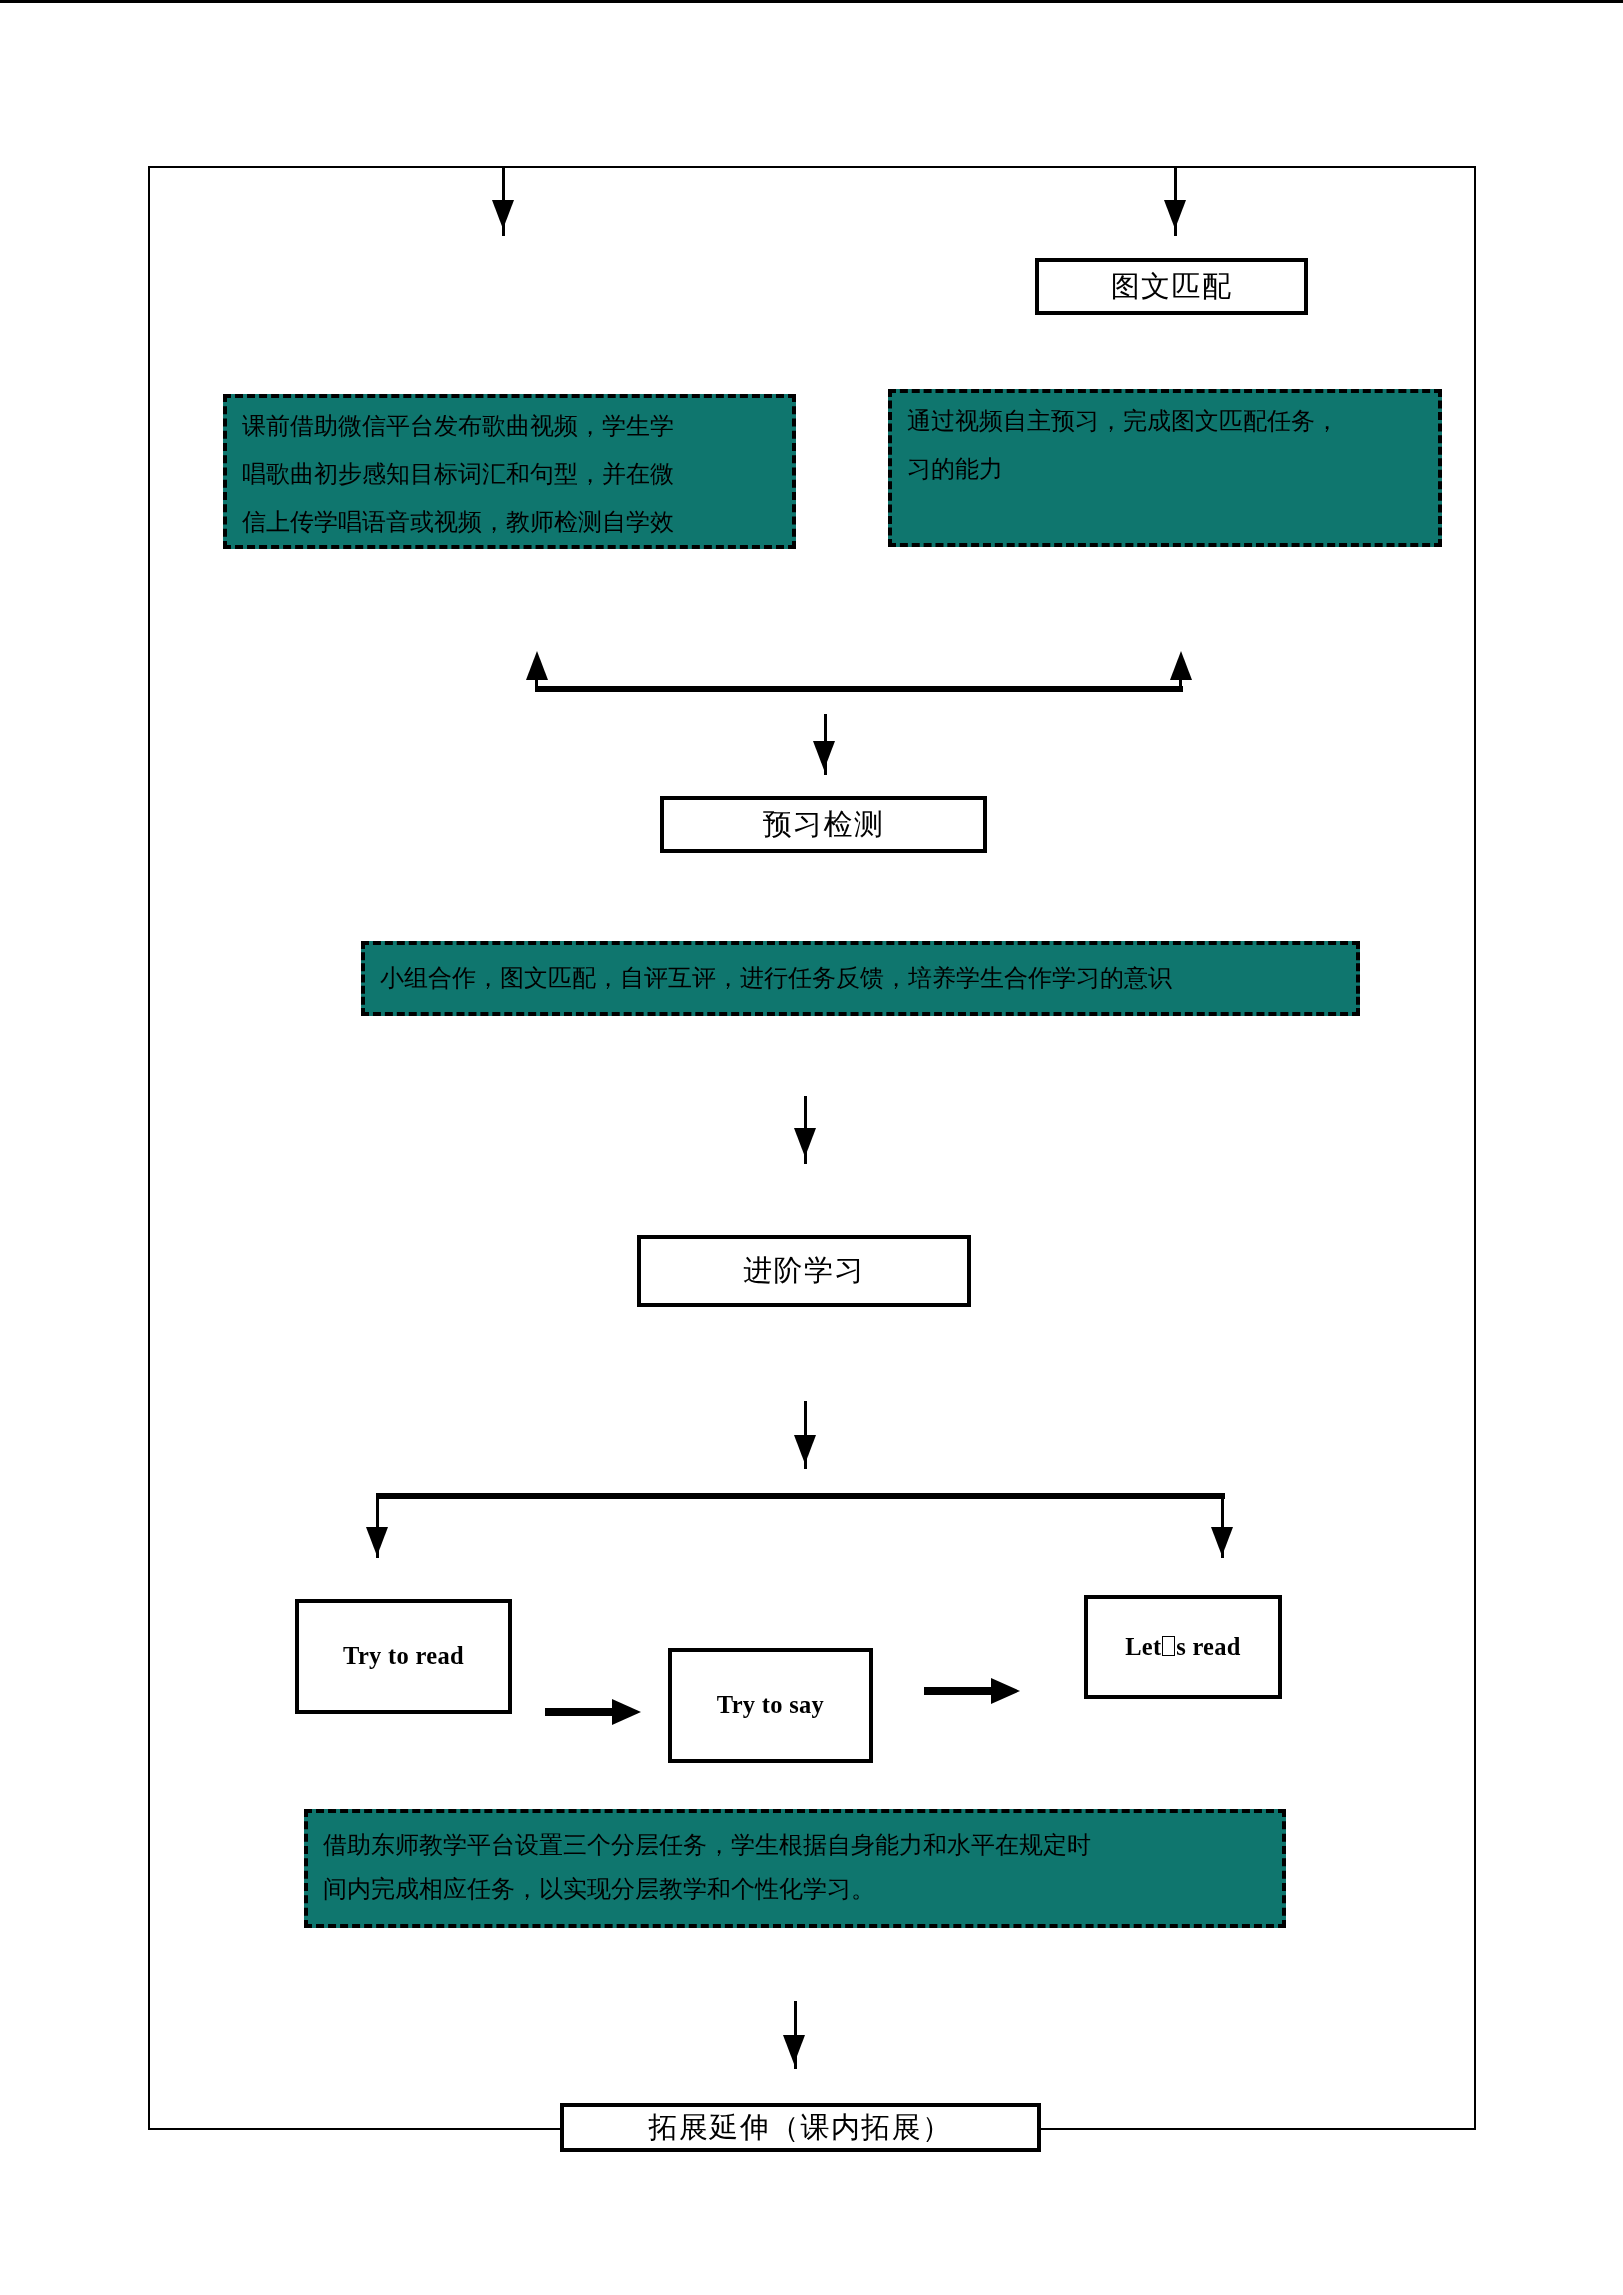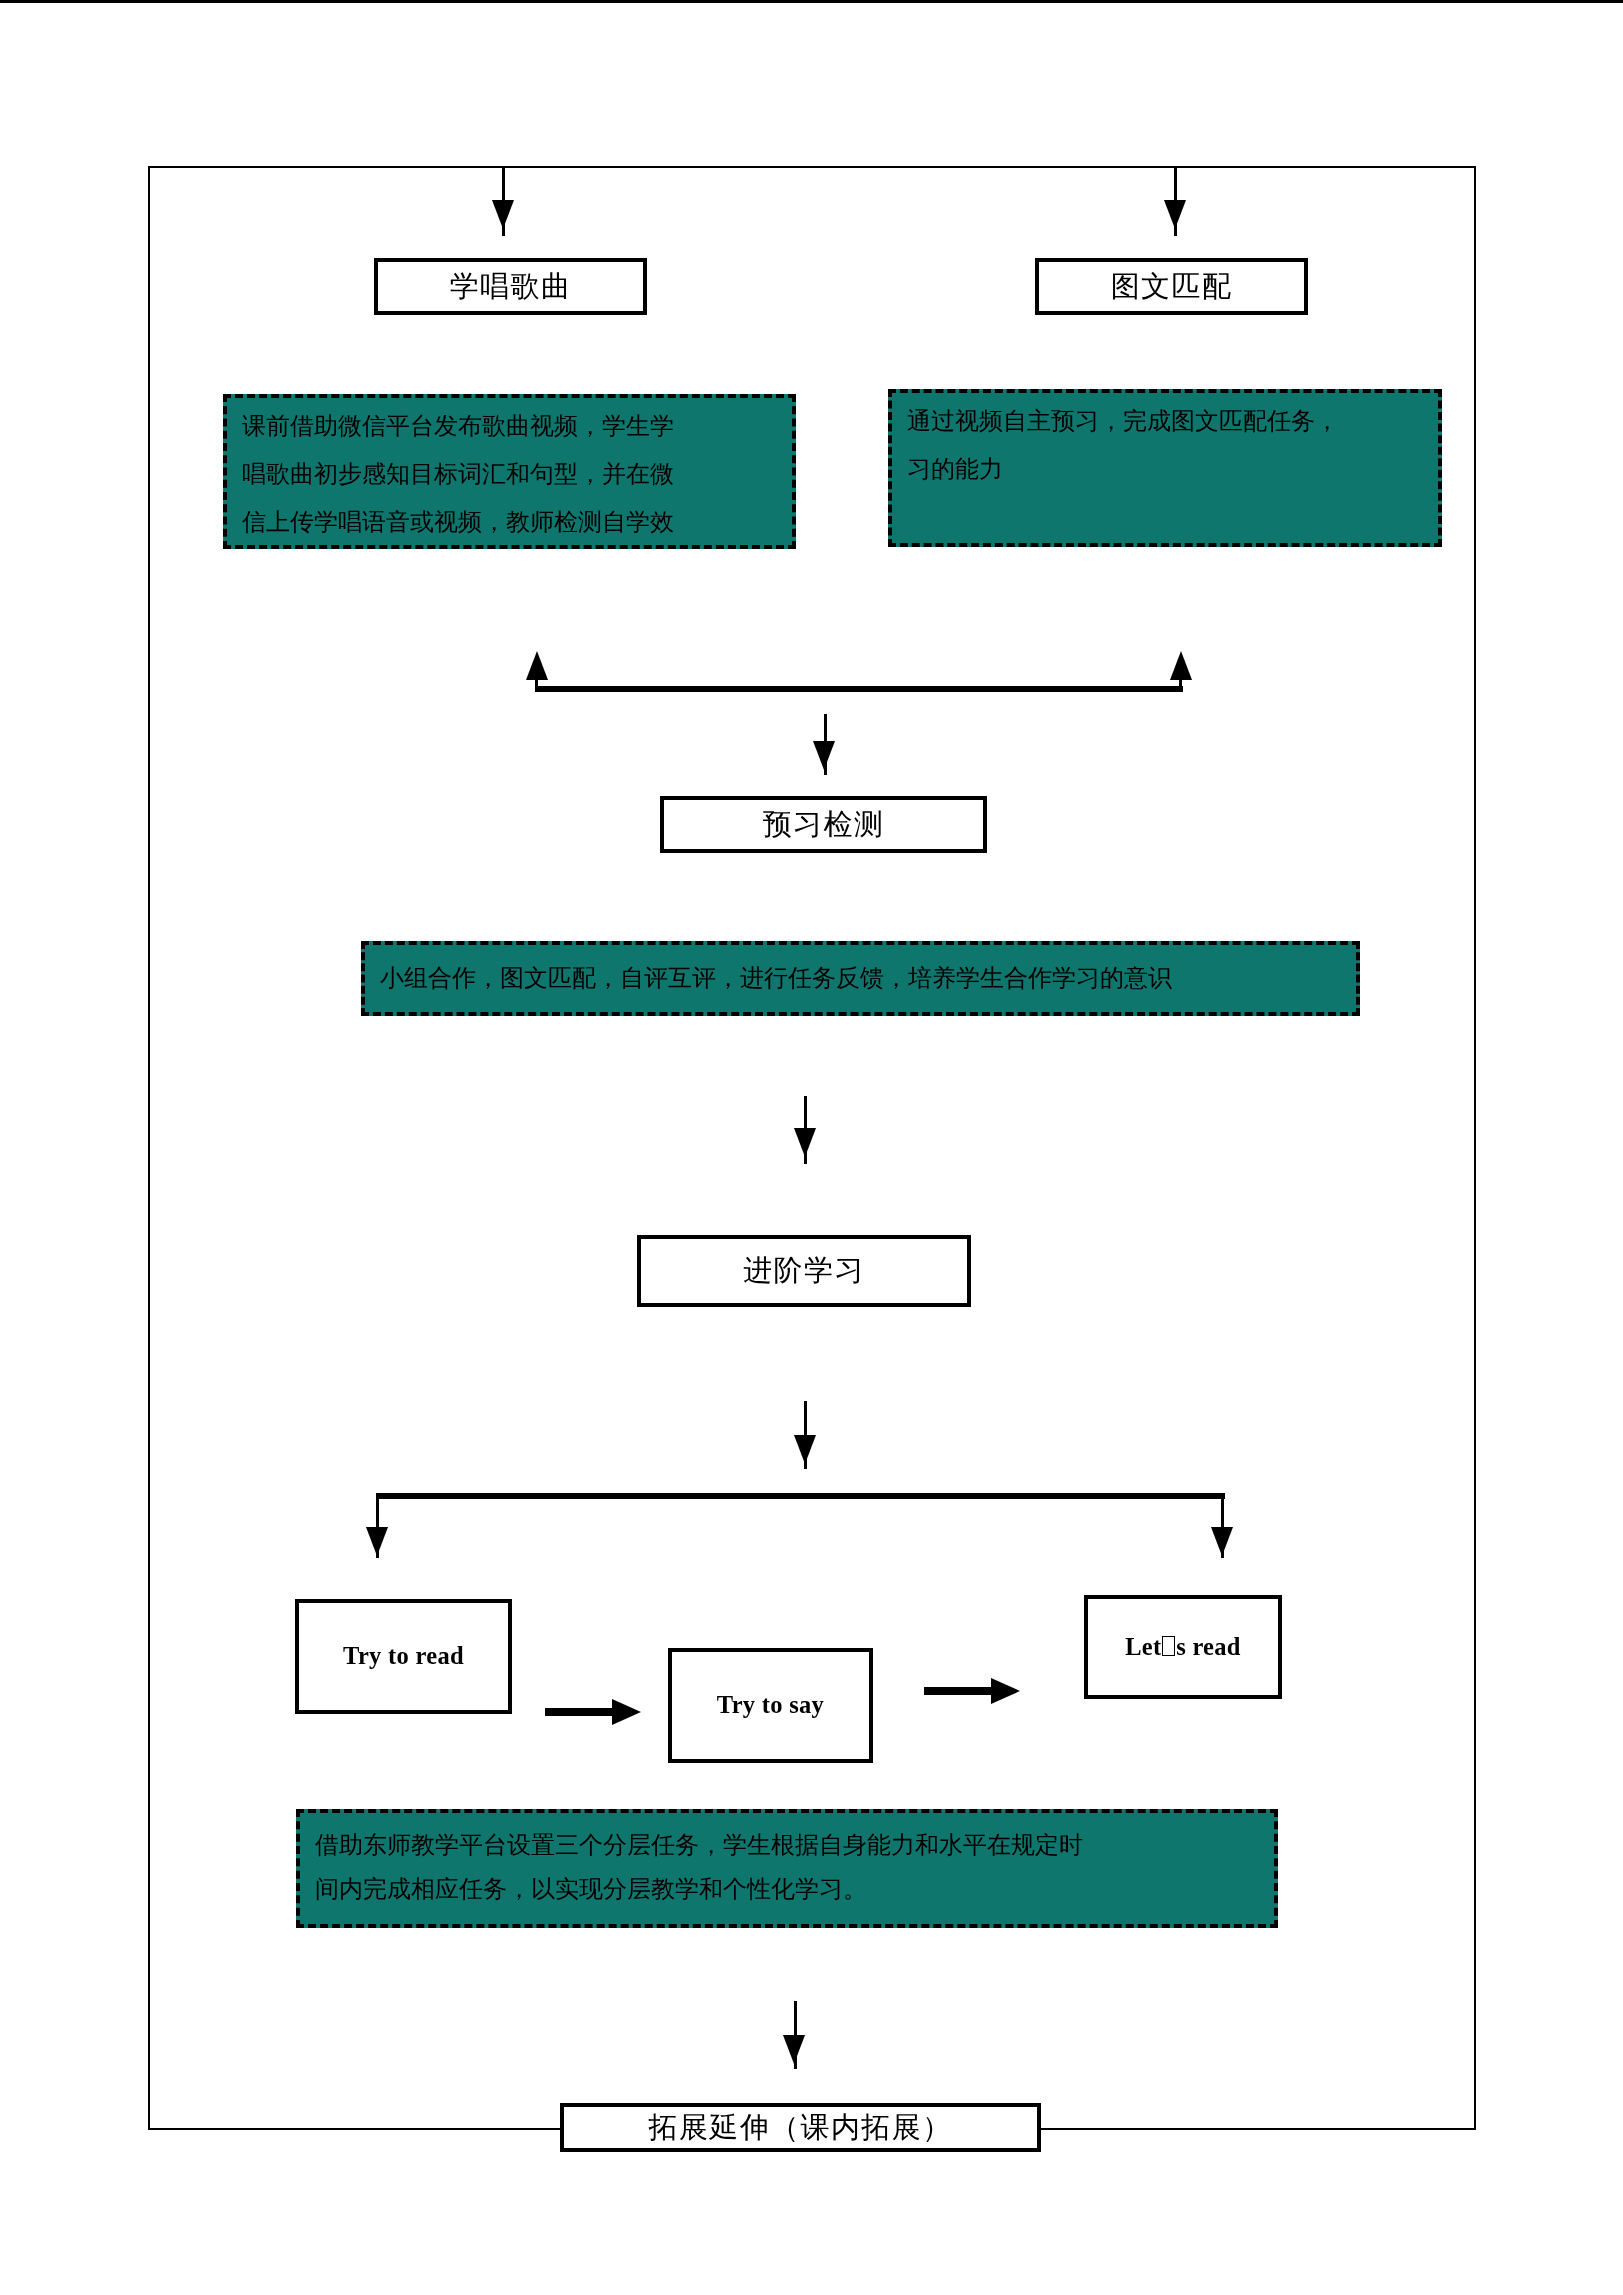"学唱歌曲" div.node { html: <div> <span>学唱歌曲</span> </div> -> none }
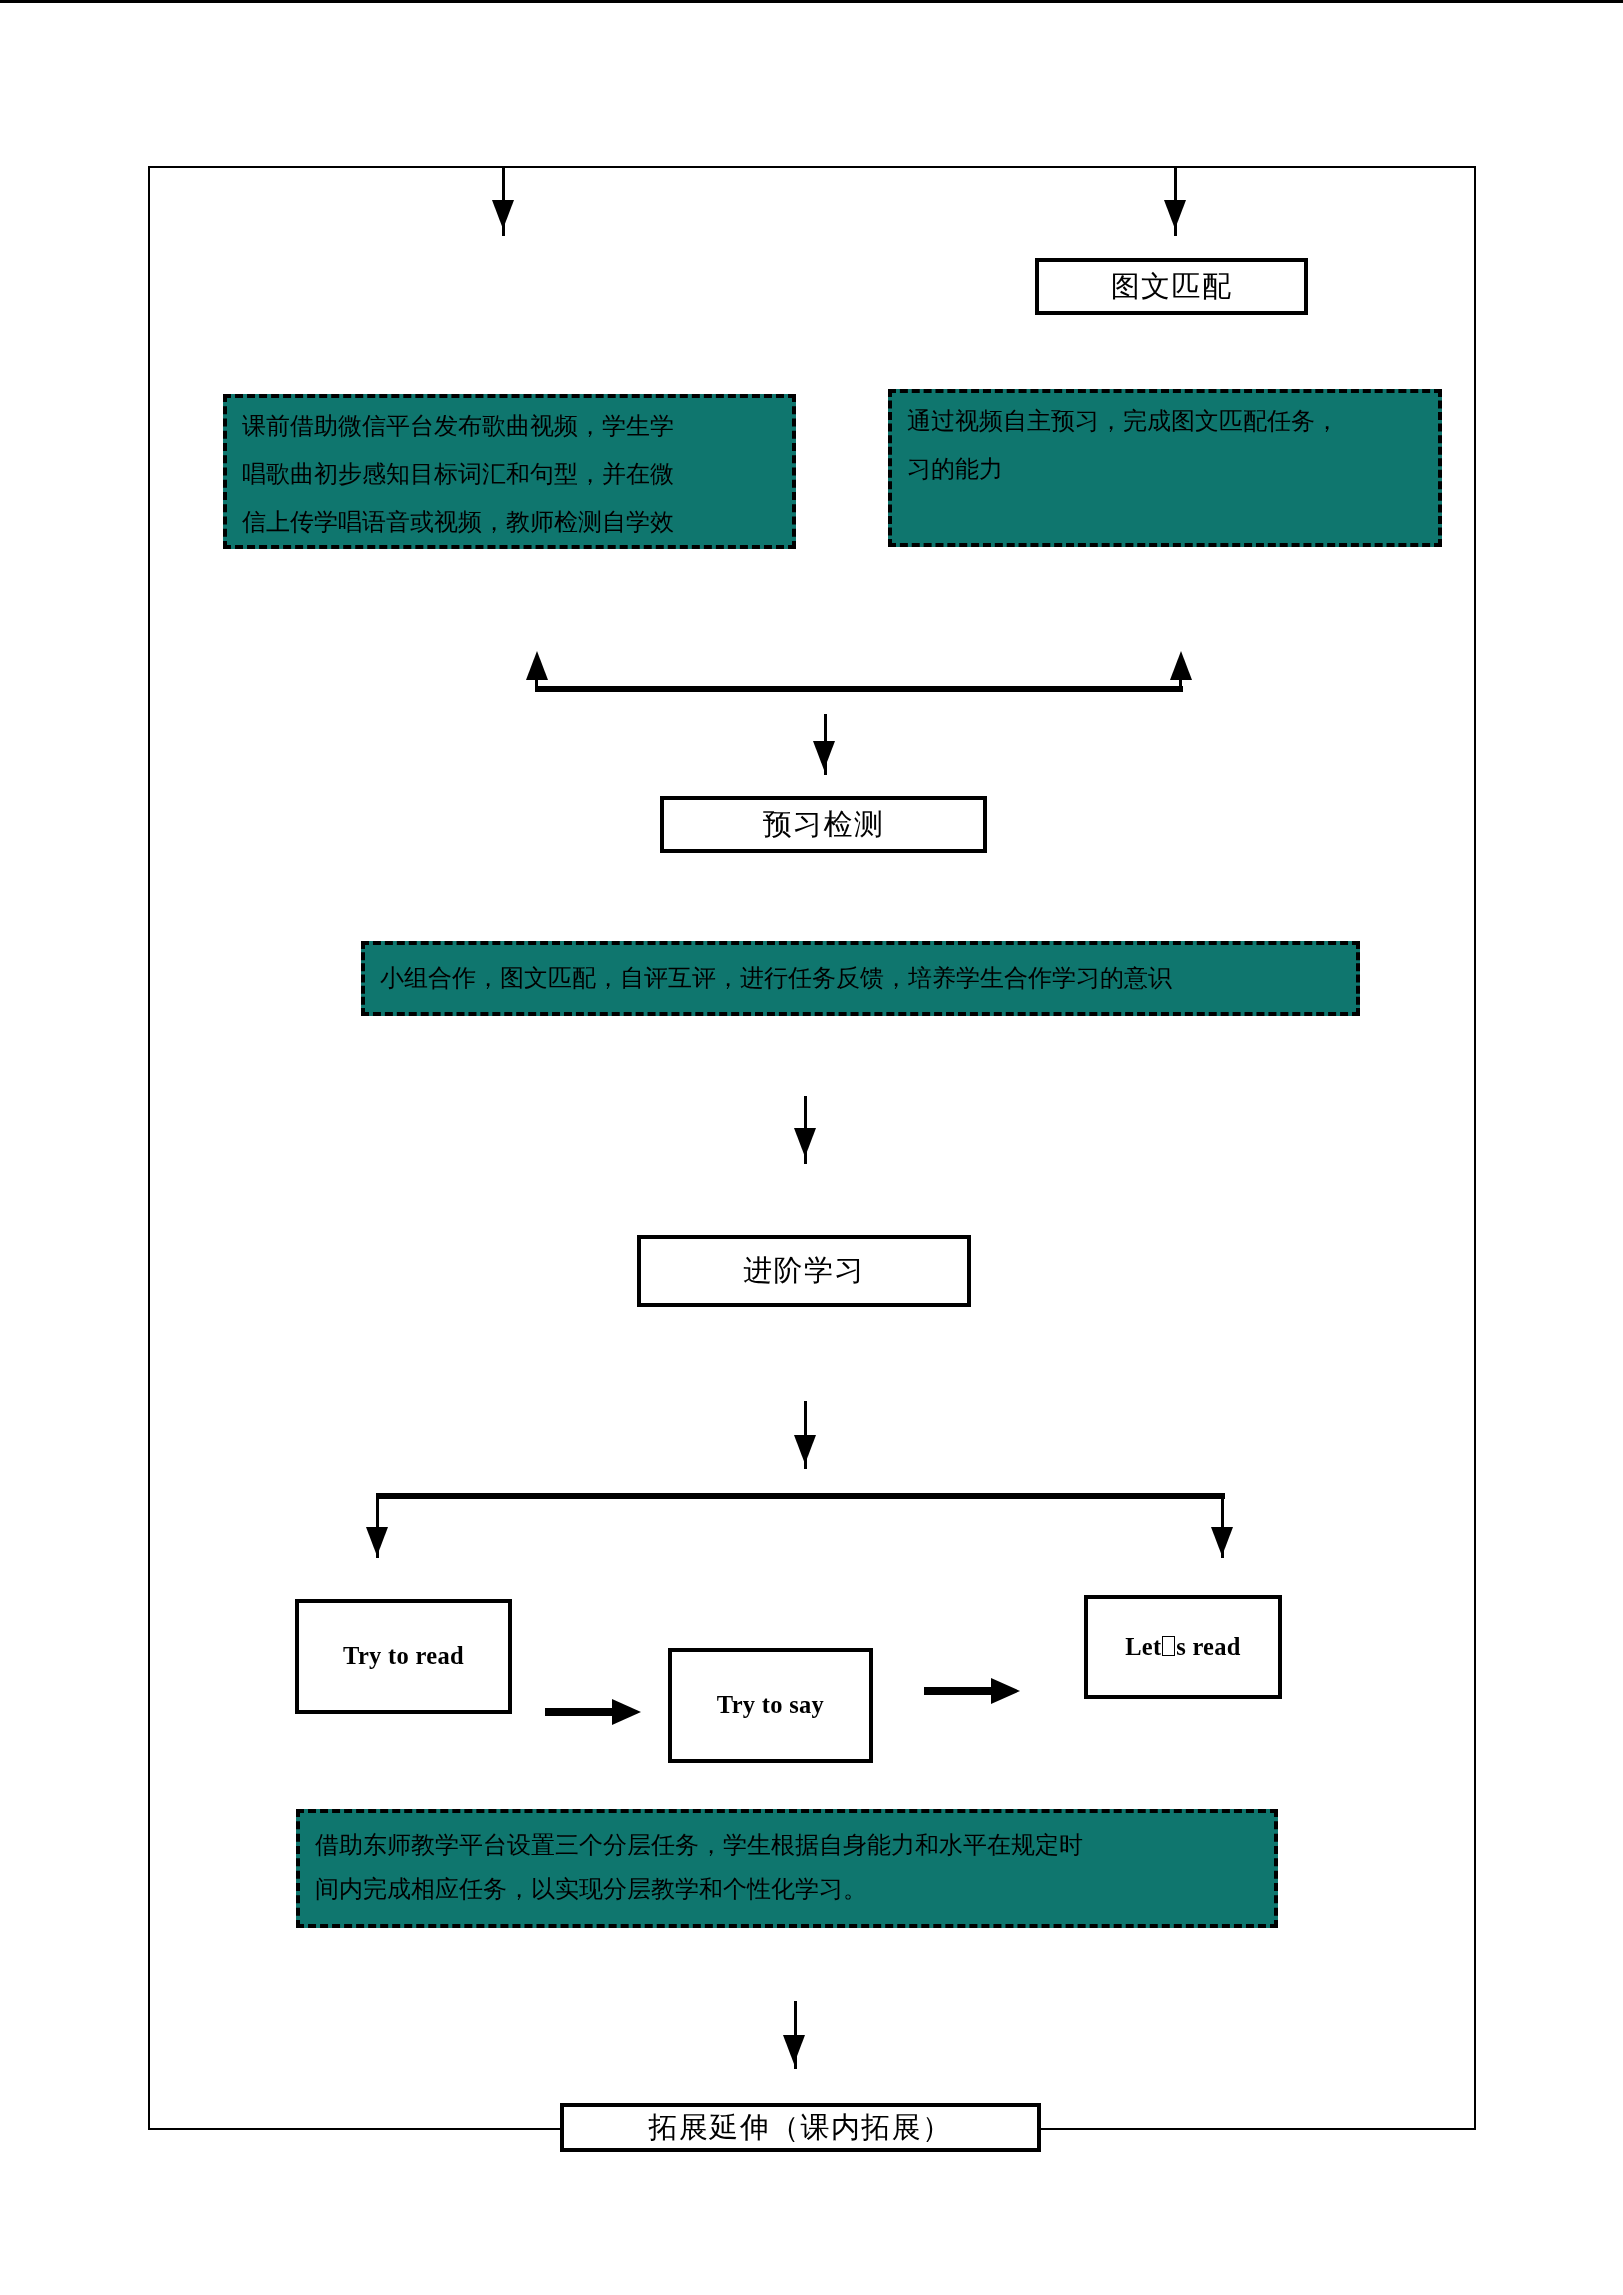"借助东师教学平台设置三个分层任务，学生根据自身能力和水平在规定时" div.note { left: 296px -> 304px }
